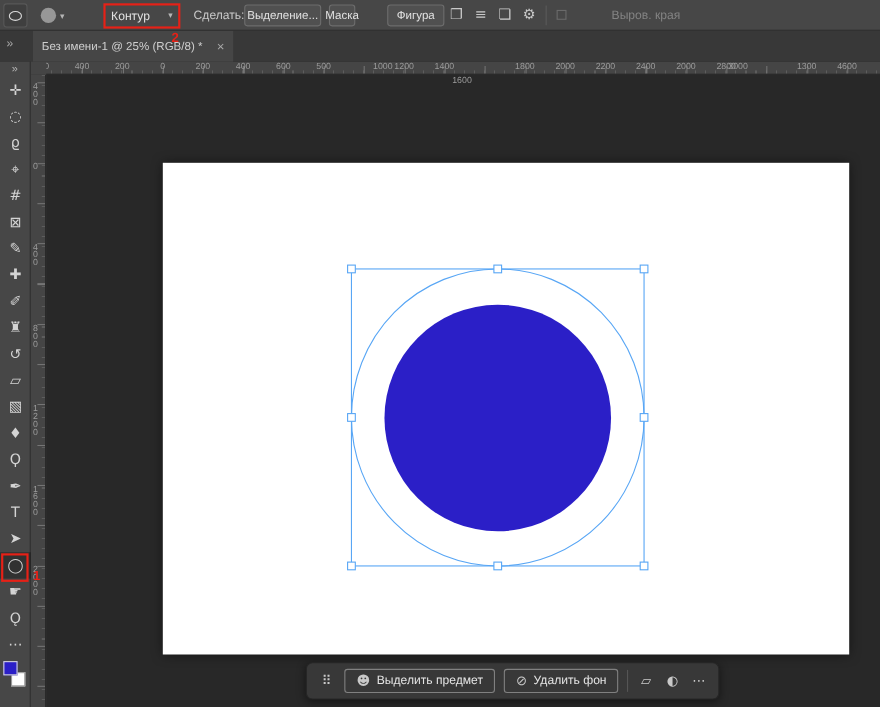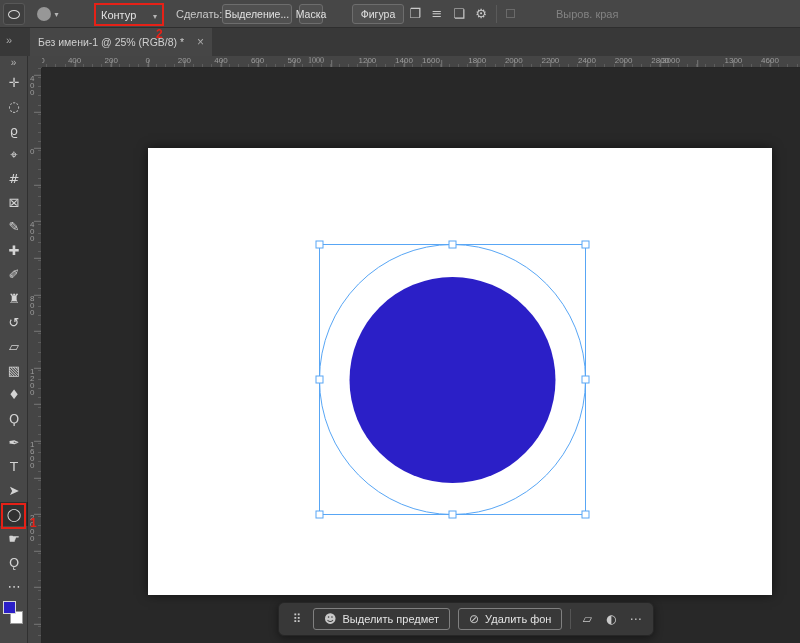"Контур" .mode-select { align-items: flex-end -> flex-start; padding: 16px 2px -> 4px 2px }
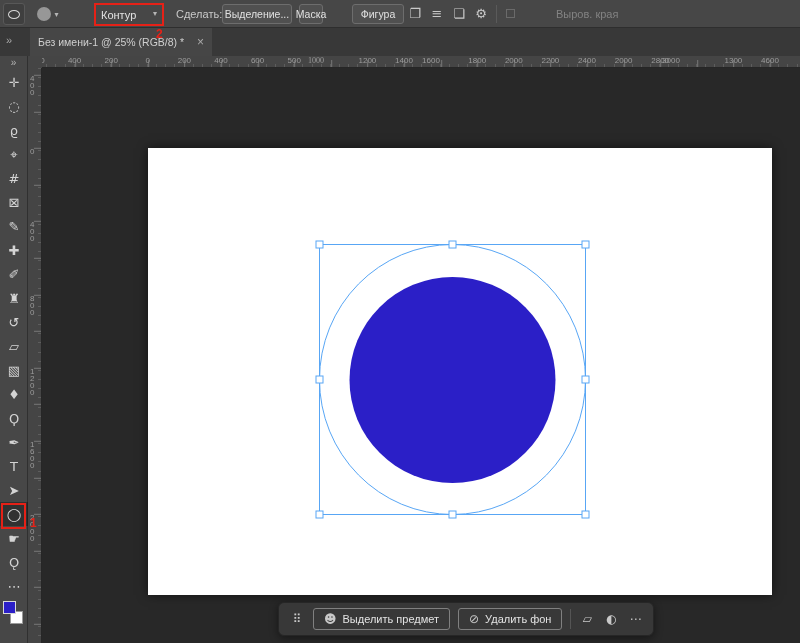"1000" span.hr-label { font-family: Liberation Serif, serif -> none; left: 288px -> 320px }
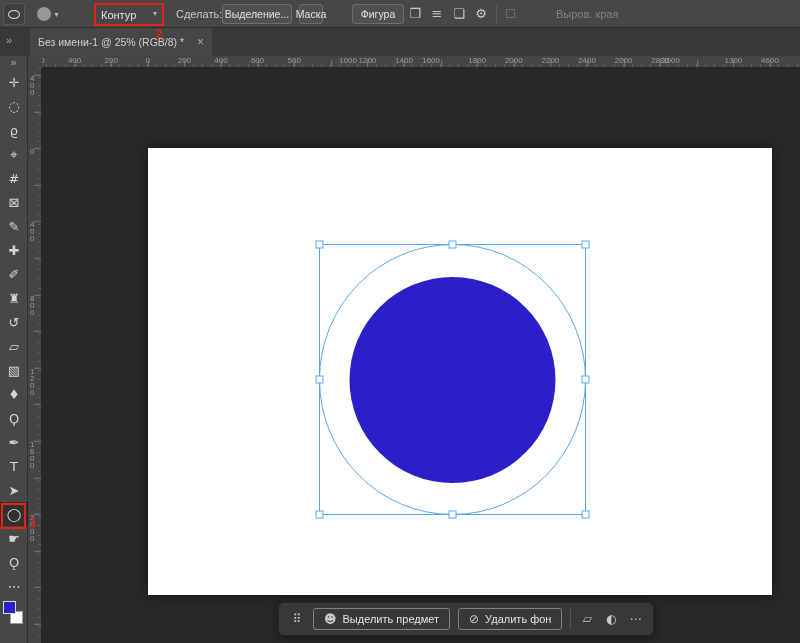"1600" span.hr-label { left: 403px -> 392px; margin-top: none -> 12px }
